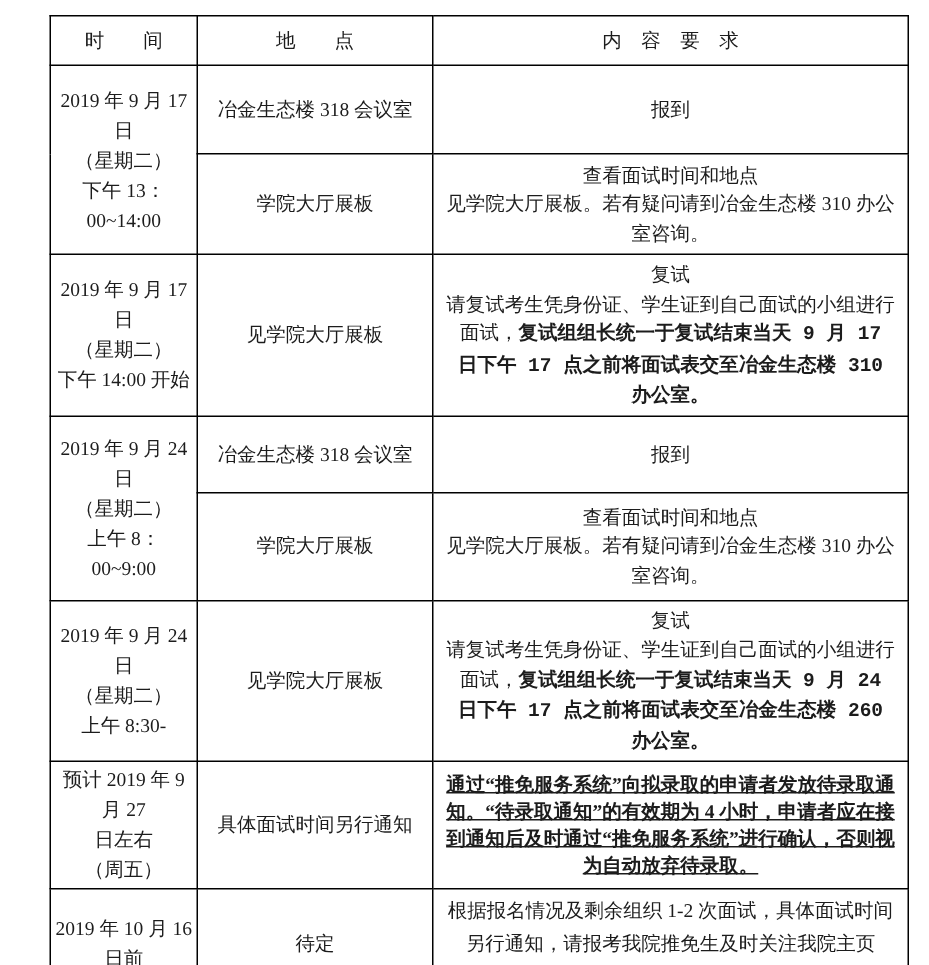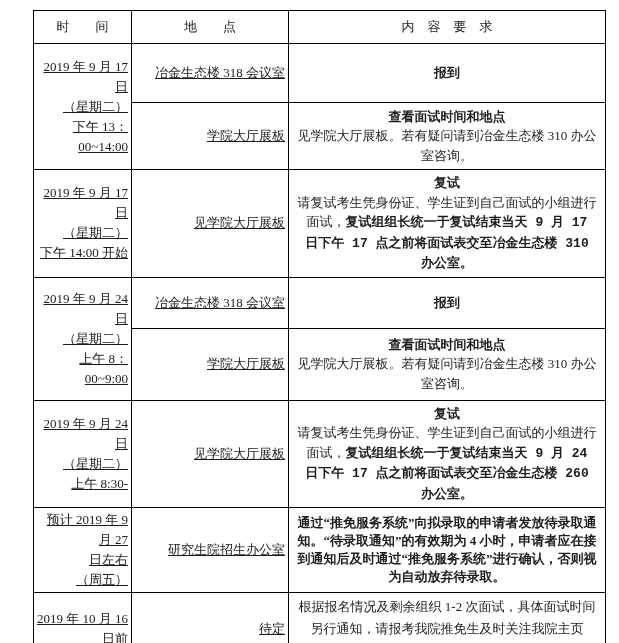"2019 年 9 月 17" .time-cell, .loc-cell { text-align: right -> center; text-decoration: underline -> none }
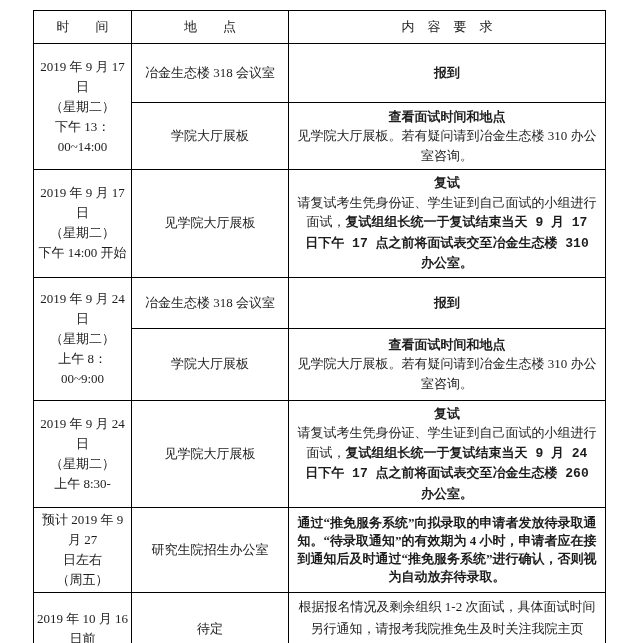"报到" .content-title { font-weight: bold -> normal }
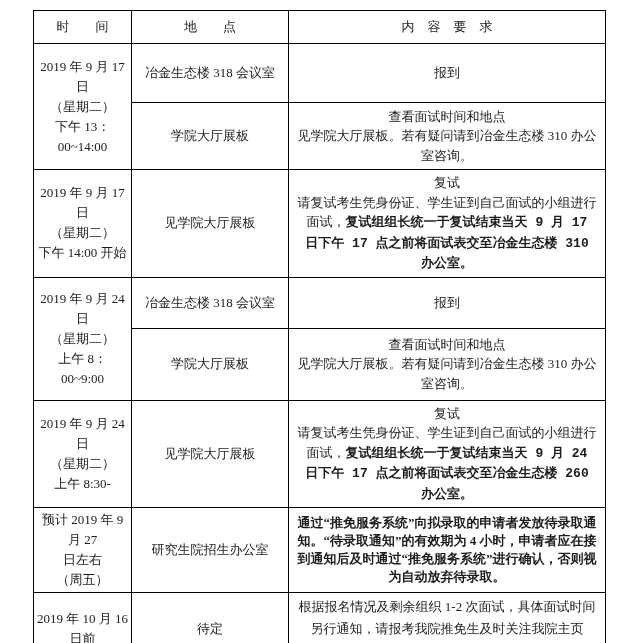"通过“推免服务系统”向拟录取的申请者发放待录取通知。“待录取通知”的有效期为 4" .r-admit .content-cell { text-decoration: none -> underline }
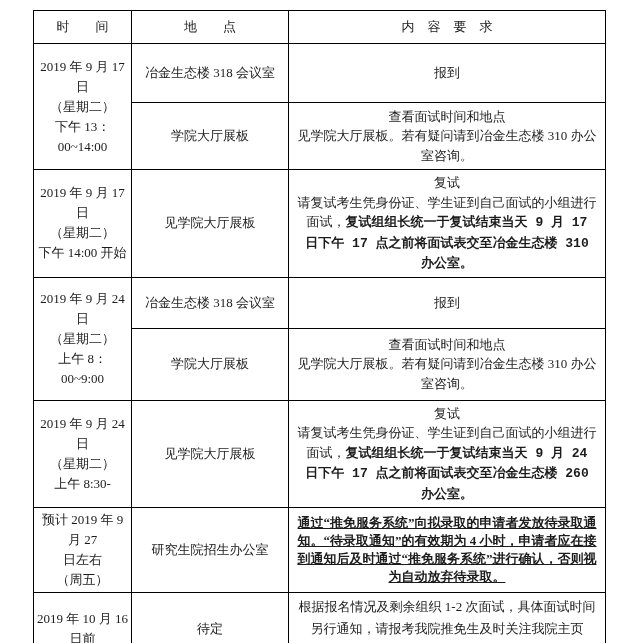"研究生院招生办公室" td.loc-cell { text: 研究生院招生办公室 -> 具体面试时间另行通知 }
